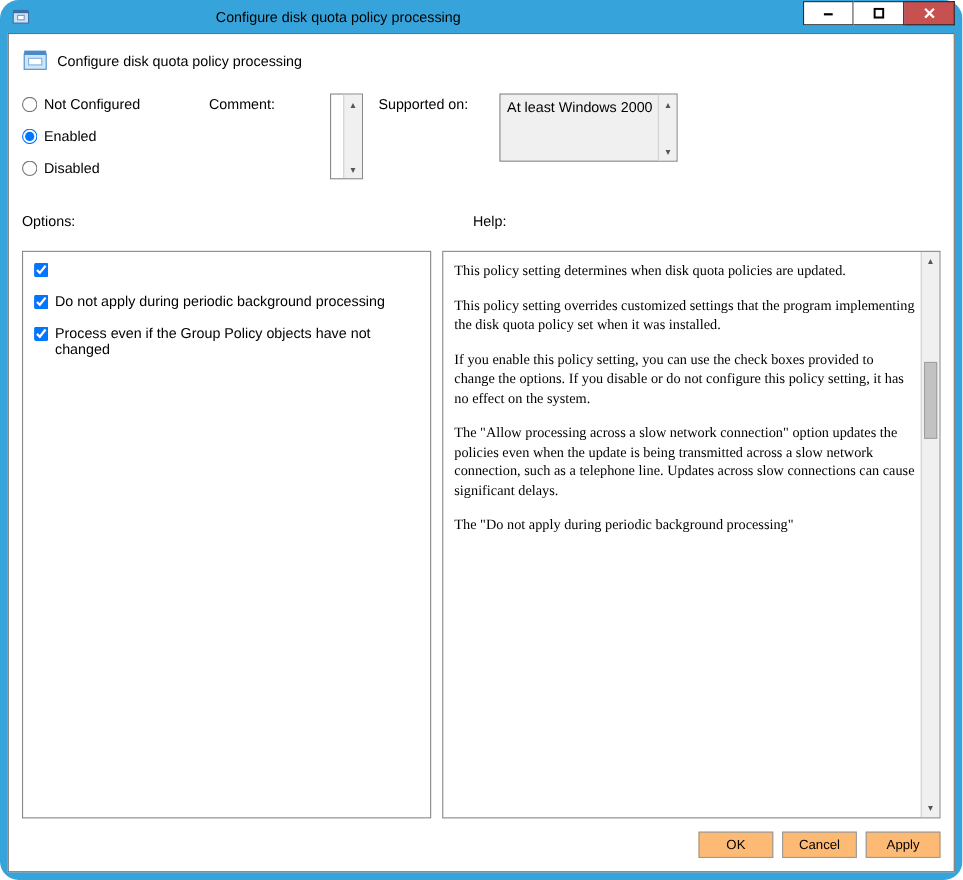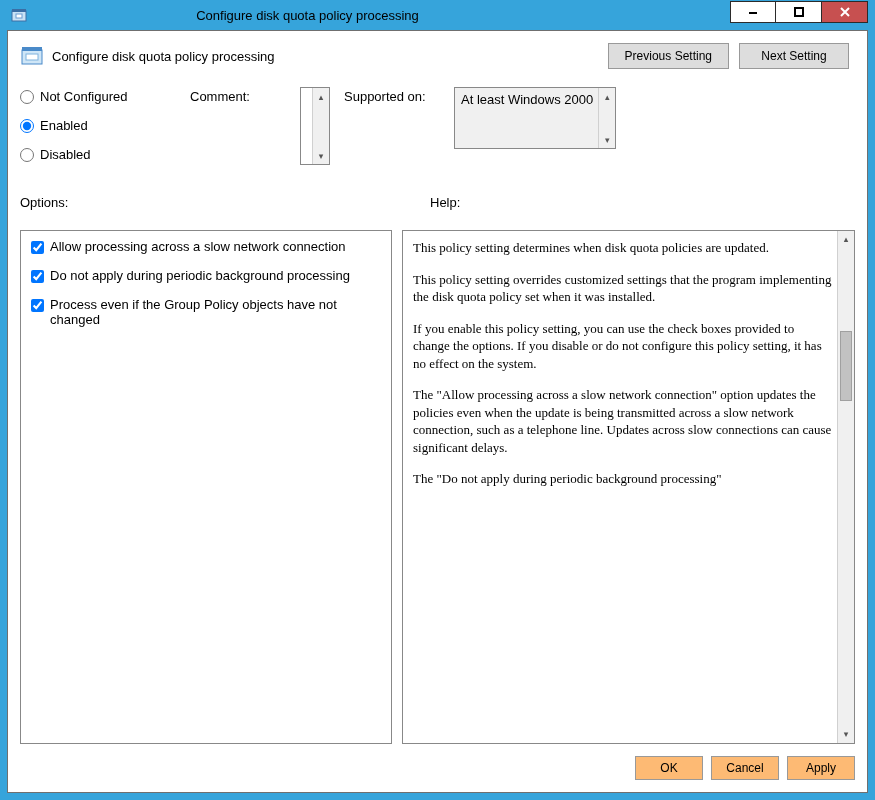"Configure disk quota policy processing" .window { border-radius: none -> 17px }
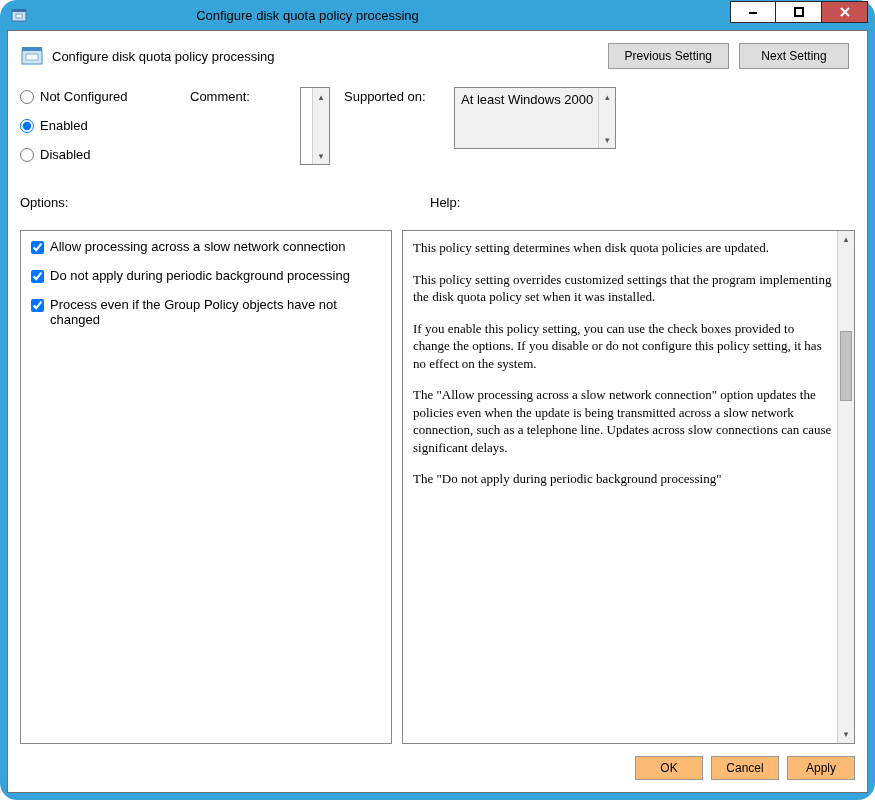"Previous Setting" div.nav-btns { html: <div> <button>Previous Setting</button> <button>Next Setting</button> </div> -> none }
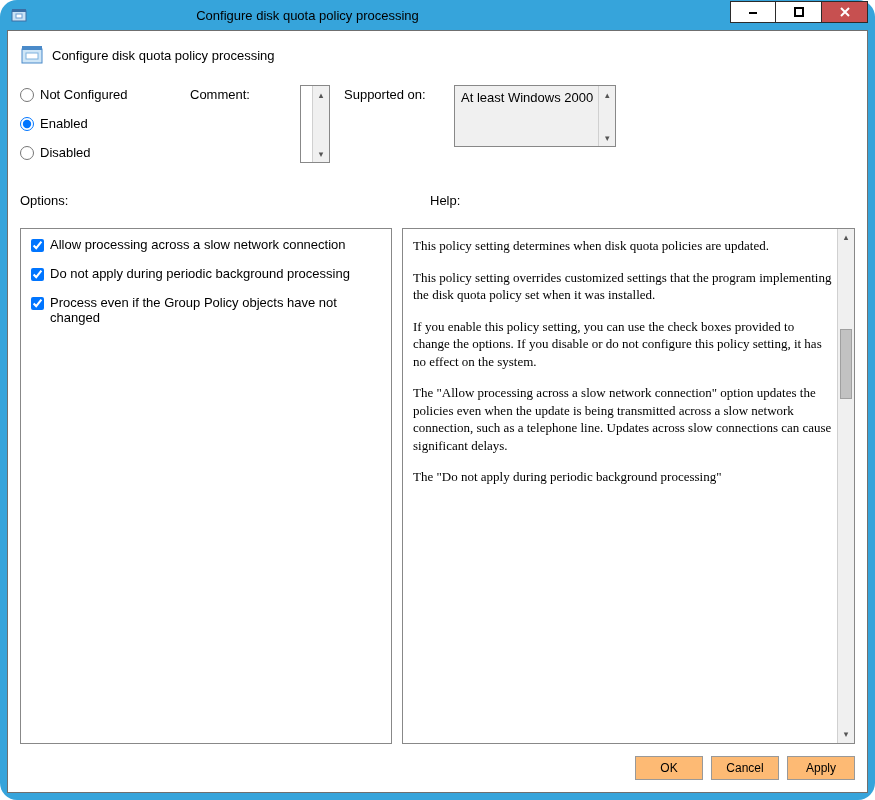"Allow processing across a slow" span { html: <span>Allow processing across a slow network connection</span> -> none }
